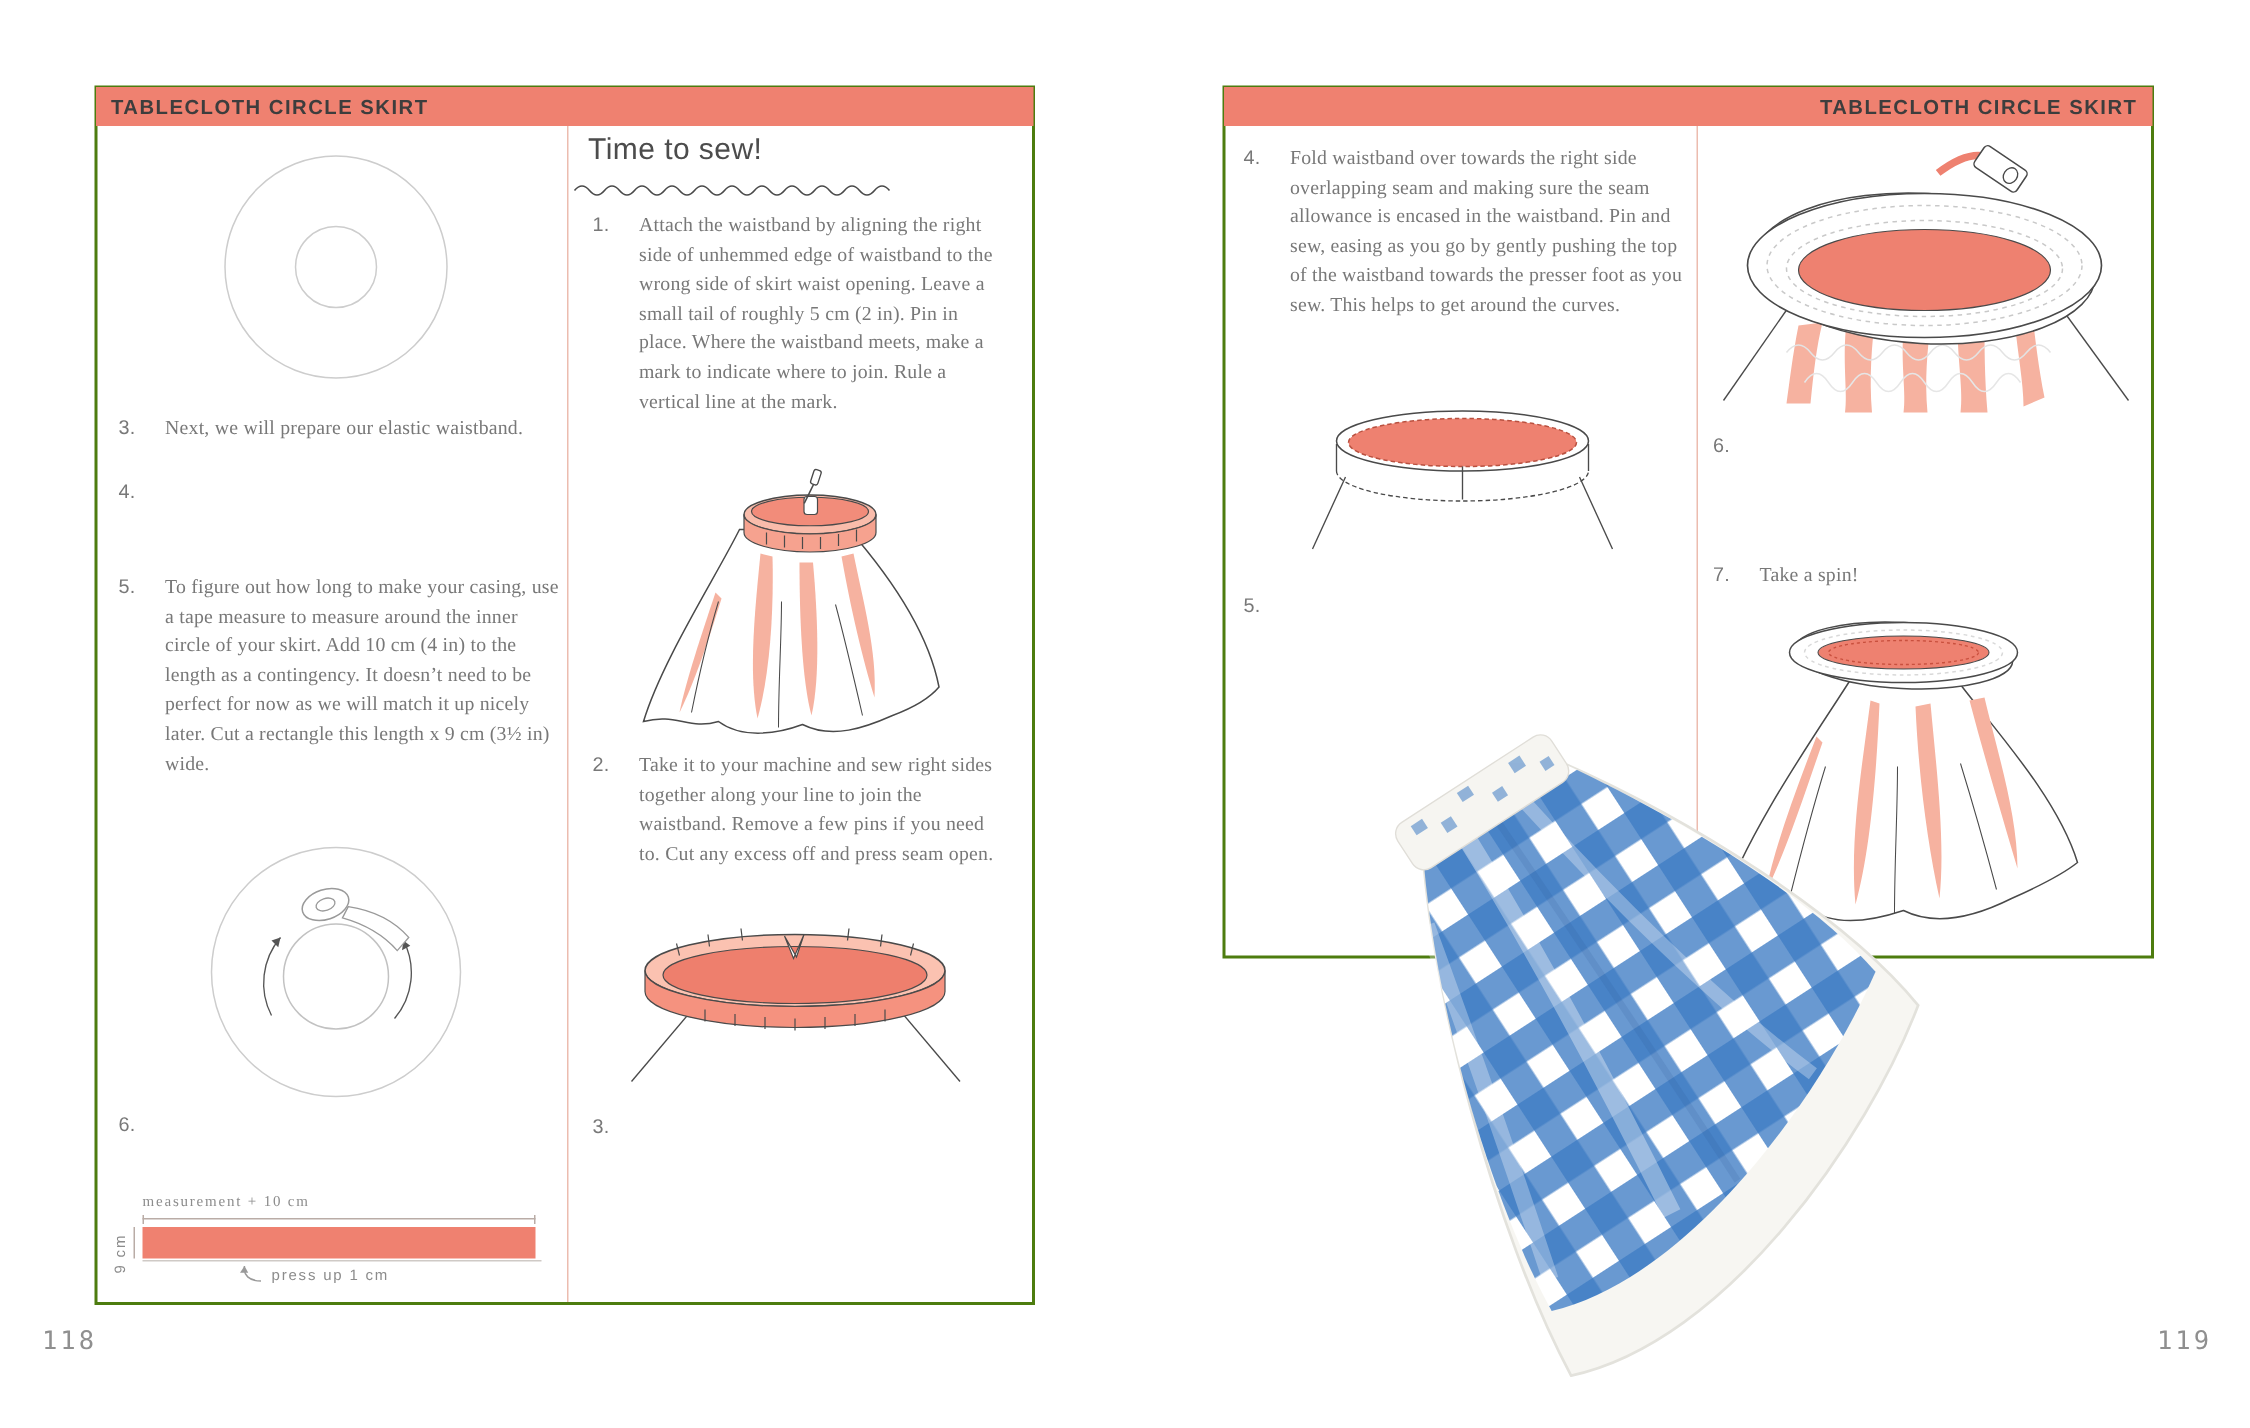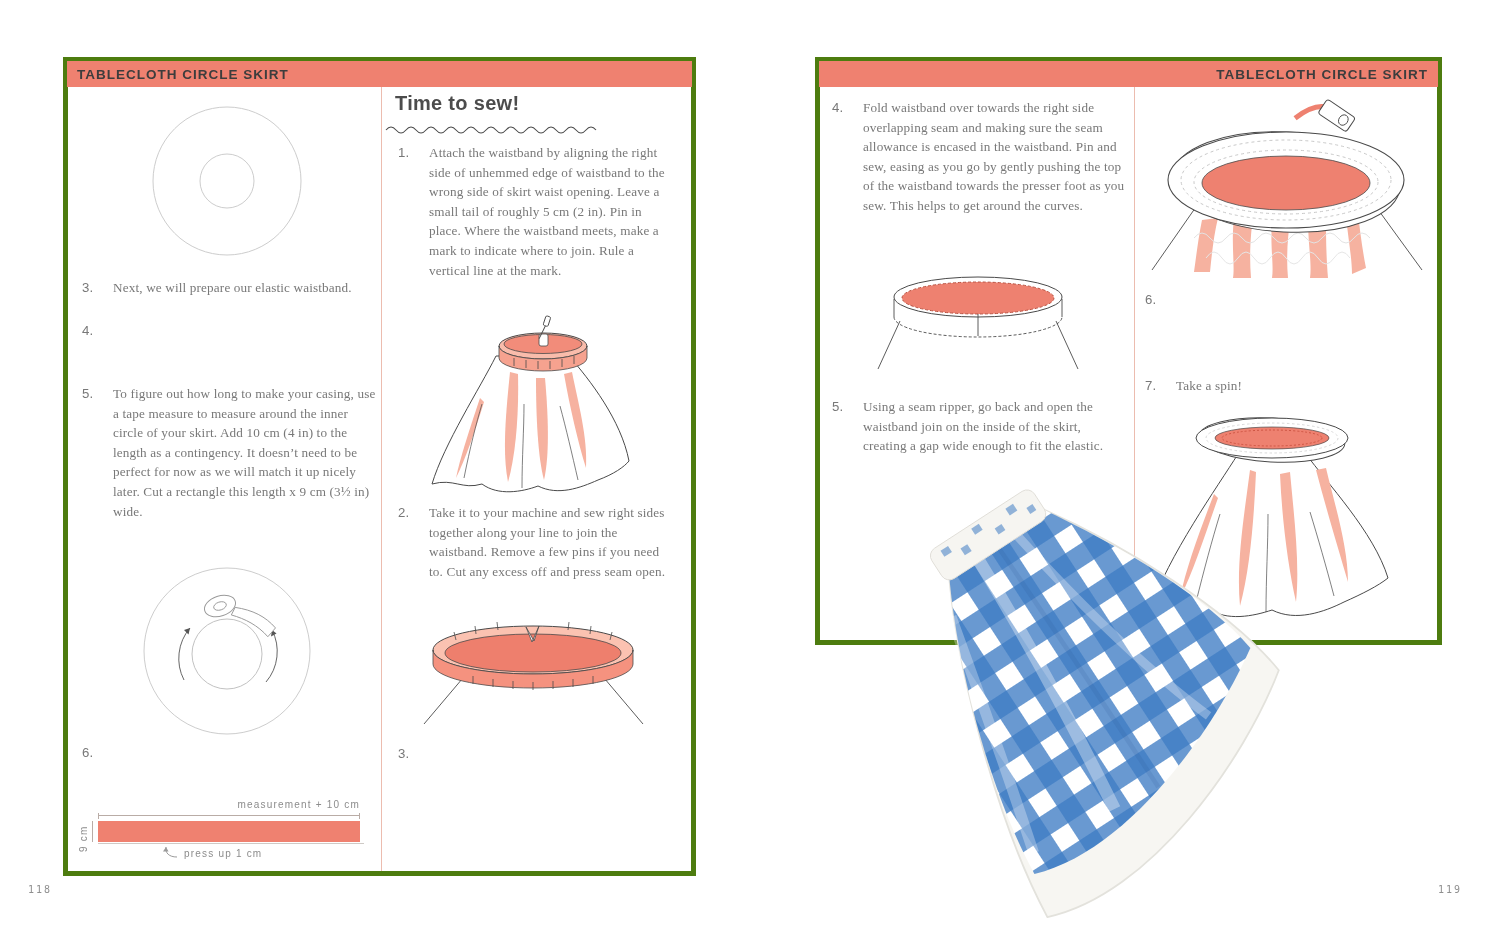"TABLECLOTH CIRCLE SKIRT" .page { border: 5px solid #4d7c0f -> 2px solid #4d7c0f }
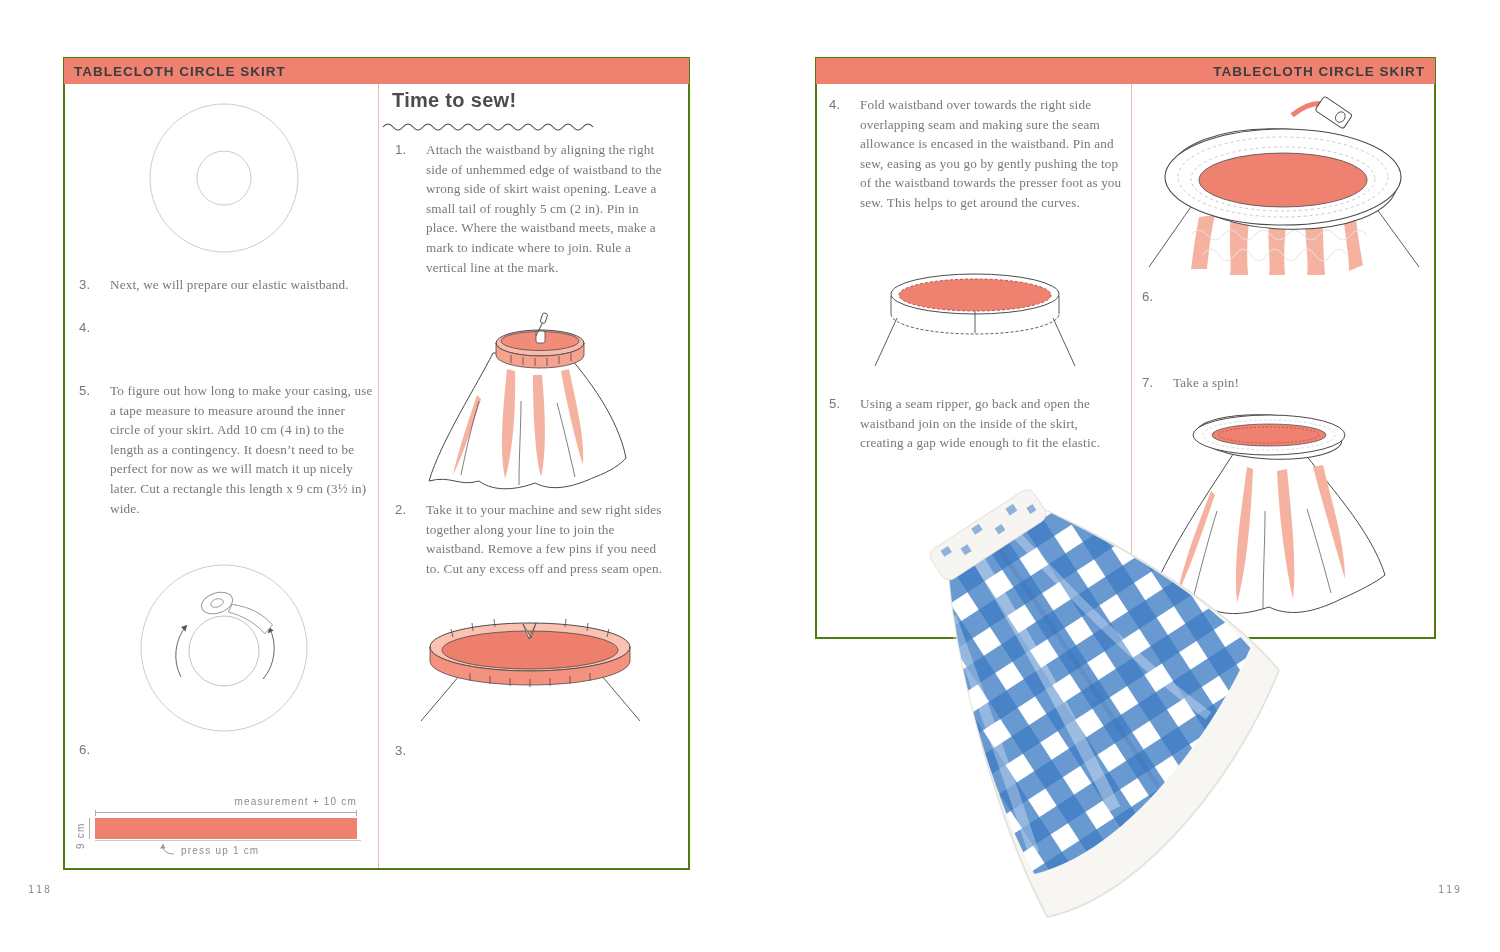"Time to sew!" .sew-heading { font-weight: bold -> none }
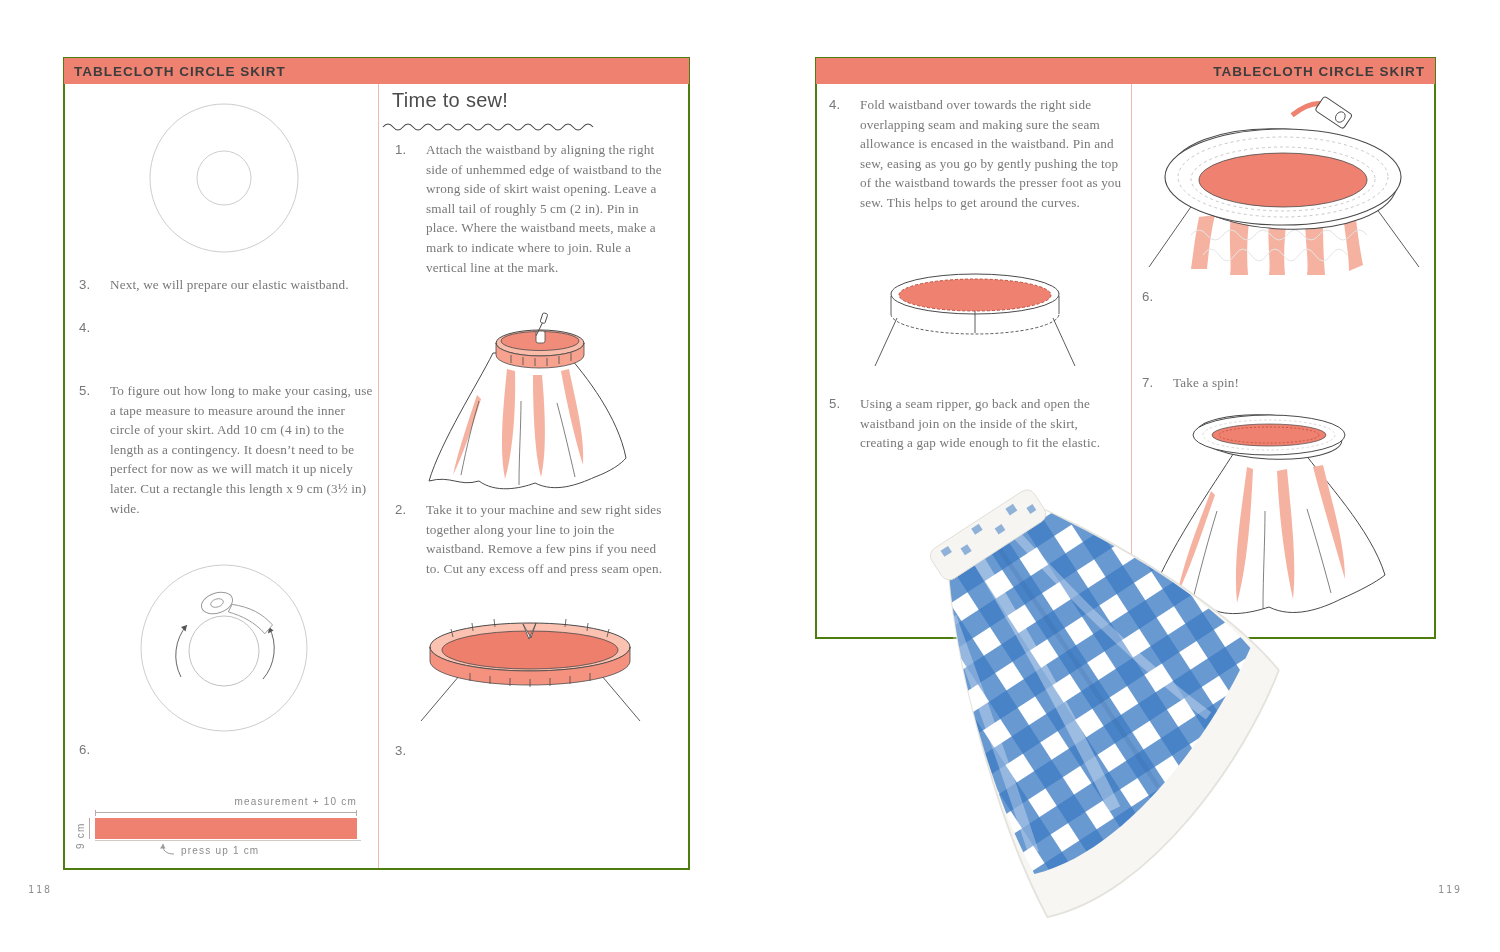"Using a seam ripper, go" span.txt { html: <span>Using a seam ripper, go back and open the waistband join on the inside of the skirt, creating a gap wide enough to fit the elastic.</span> -> none }
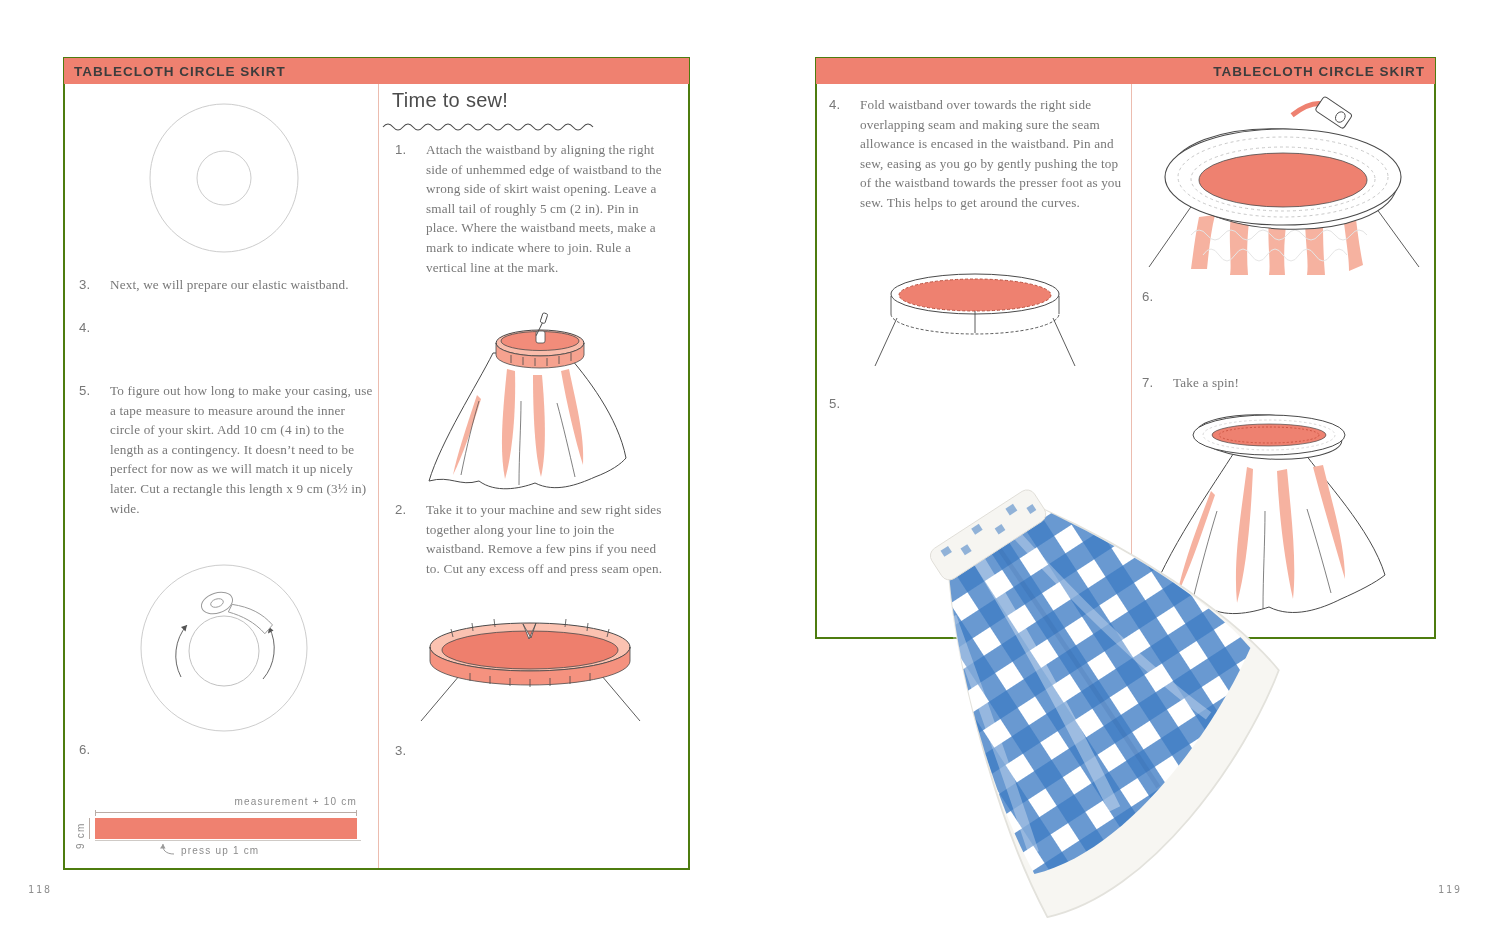"measurement + 10 cm" .mlabel.center { font-family: none -> Liberation Serif, serif; text-align: right -> left }
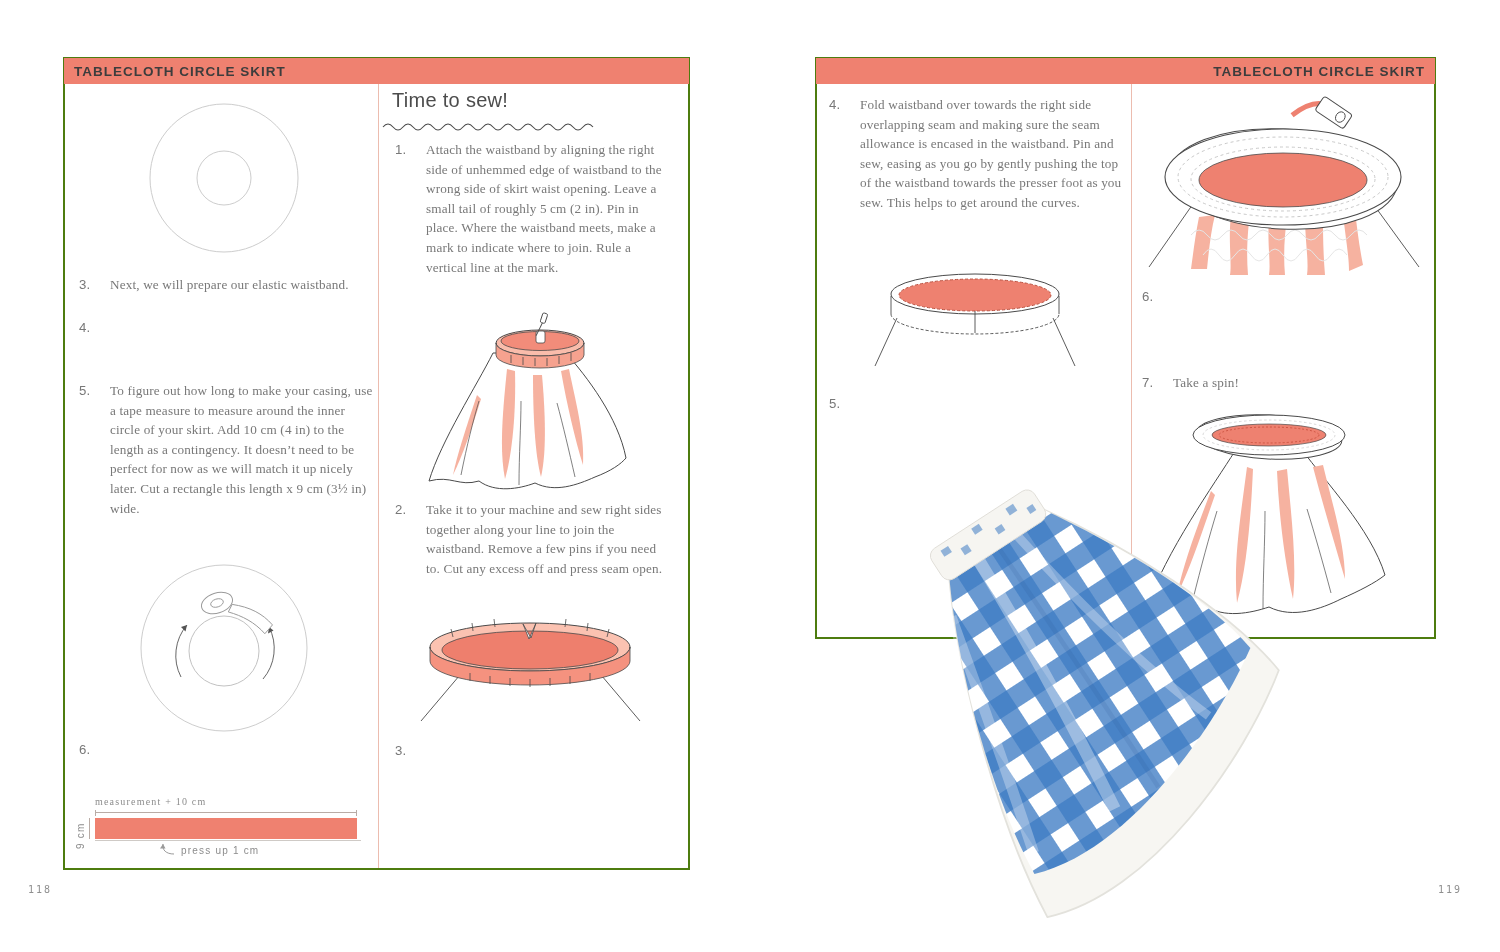"118" .pagenum { font-size: 10px -> 17px }
